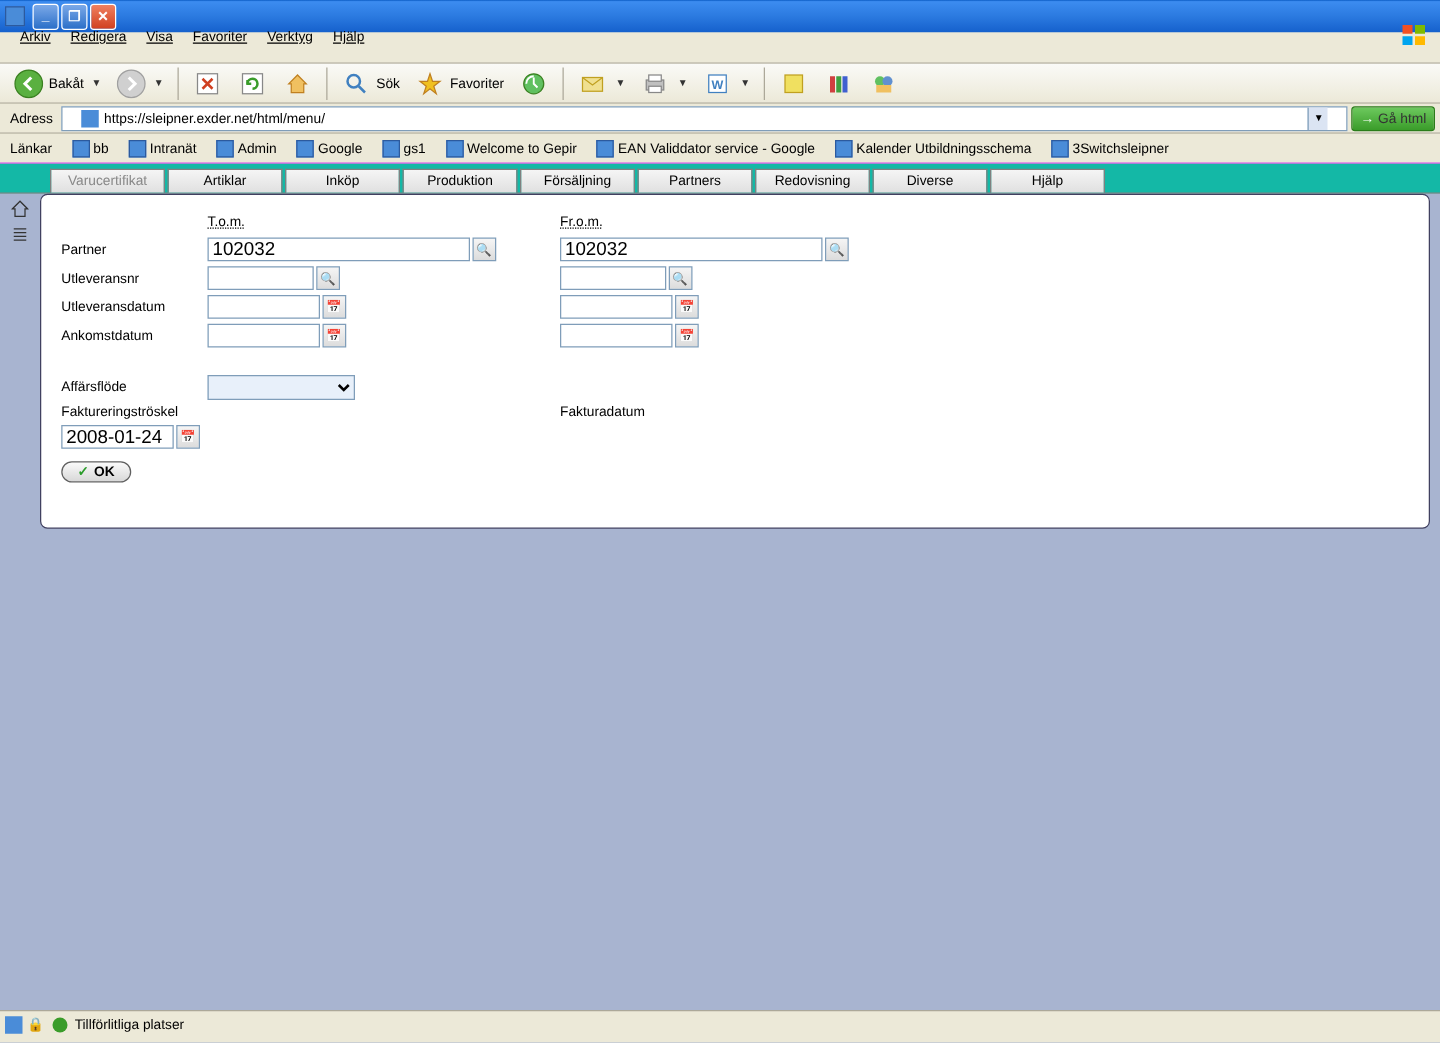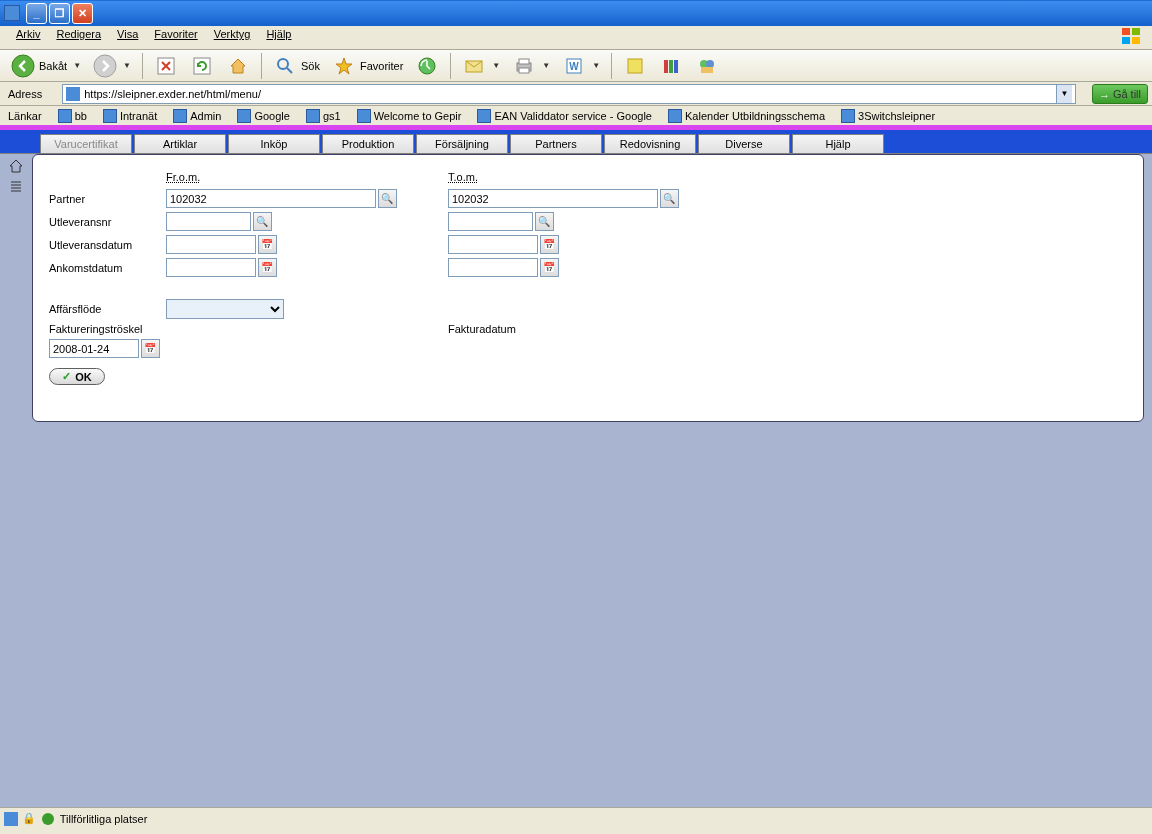"Arkiv" .menubar { align-items: flex-start -> flex-end; padding: 0 8px -> 12px 8px }
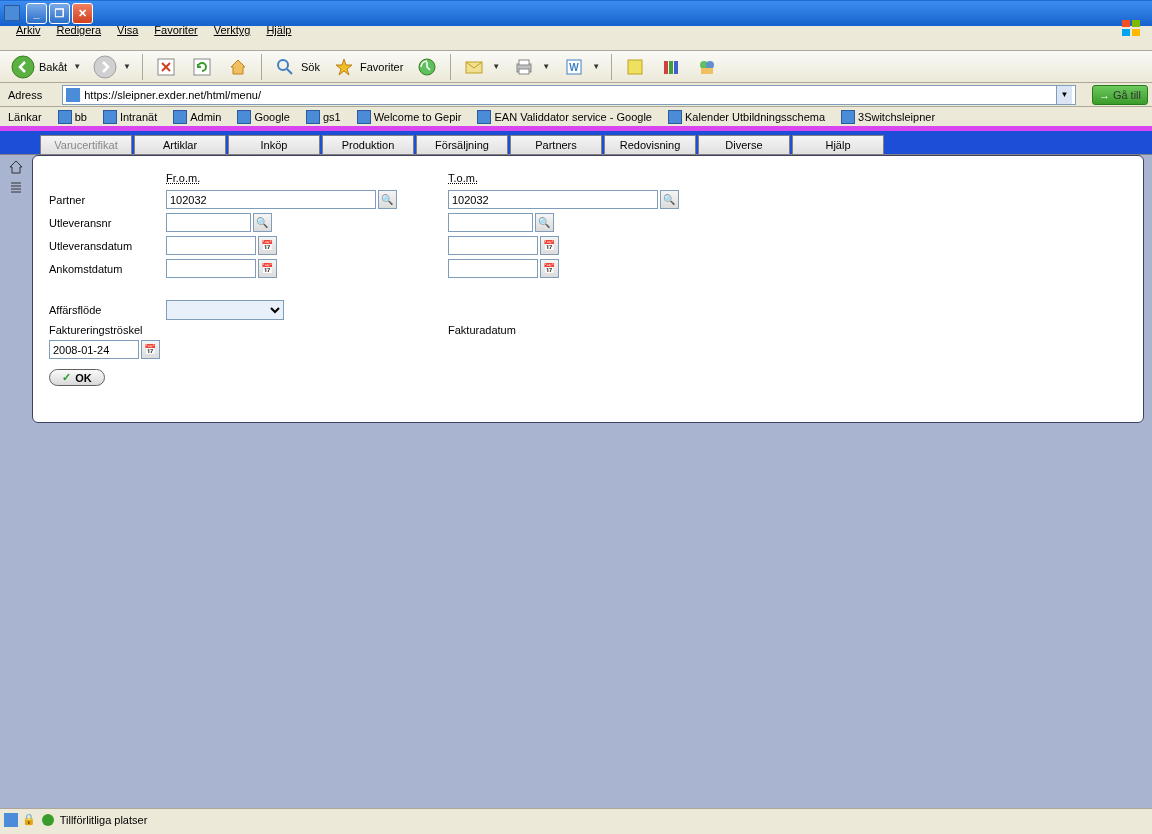"Adress" .addressbar { gap: 16px -> 3px }
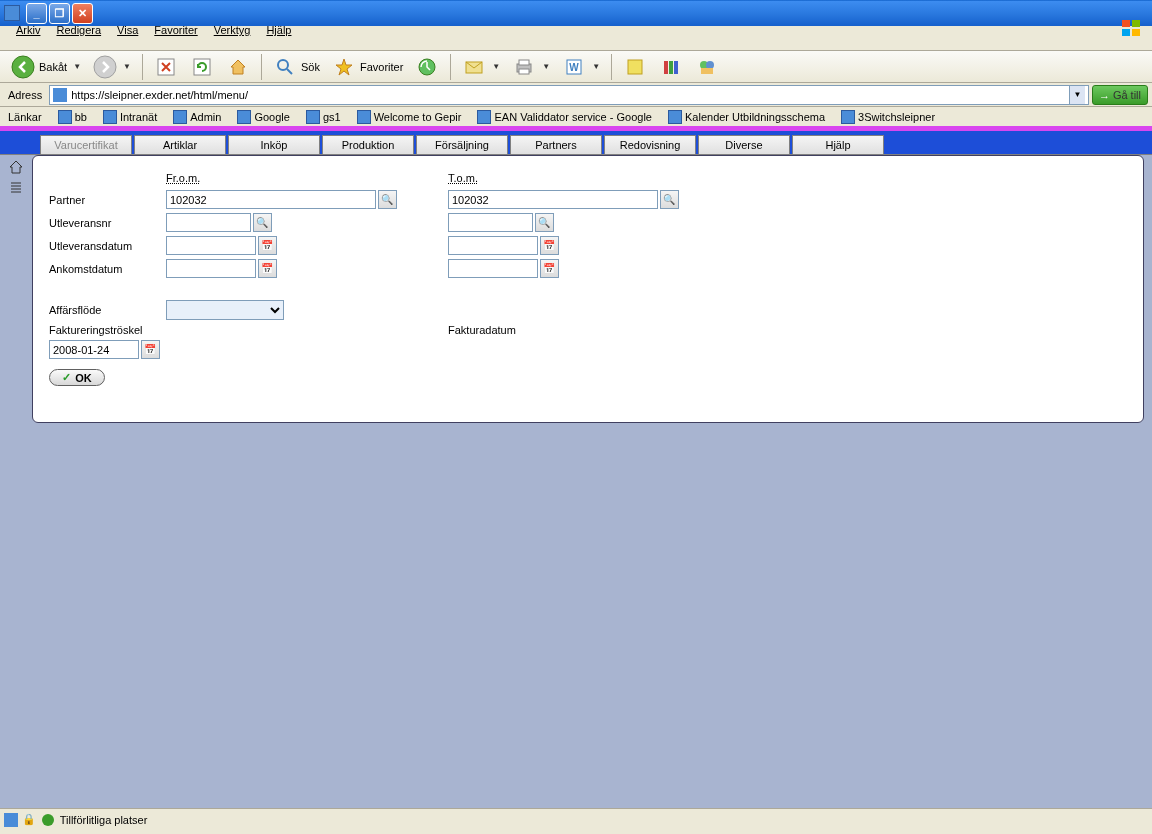"https://sleipner.exder.net/html/menu/" .addressbar .url-box { padding: 0 3px -> 0 15px }
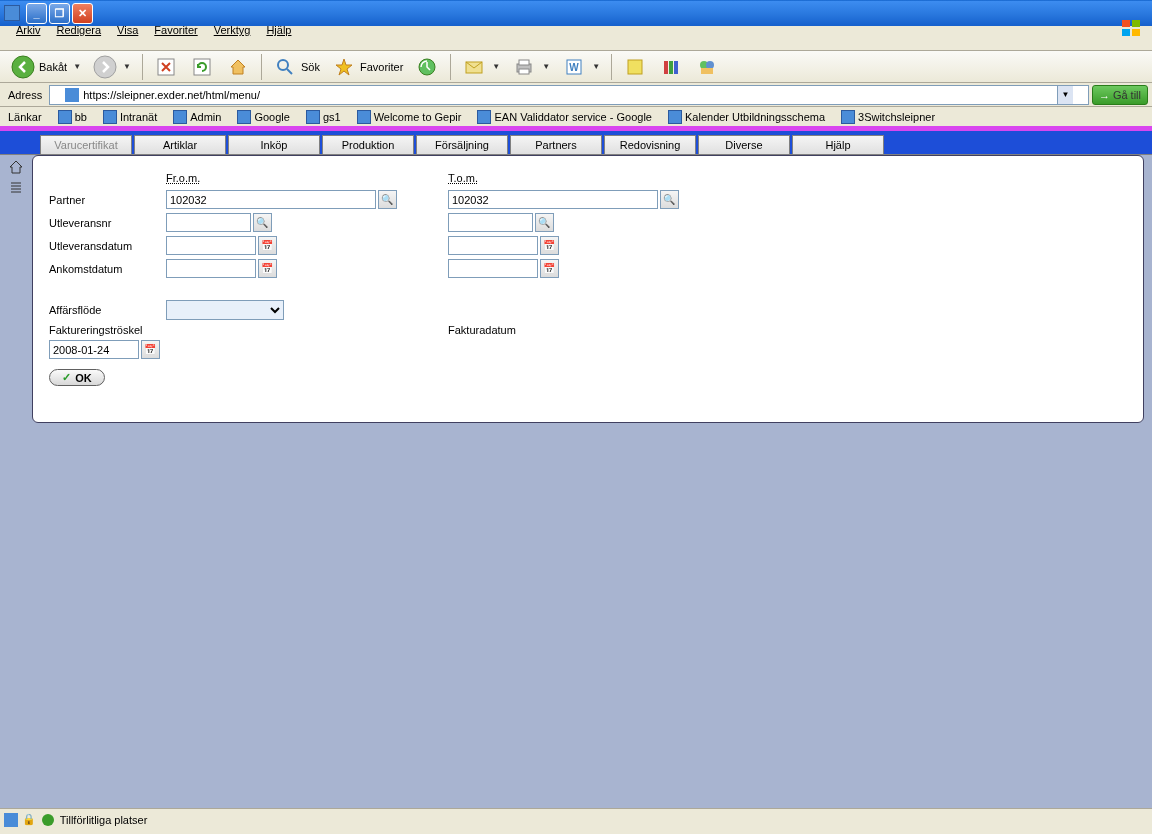"Gå till" span { text: till -> html }
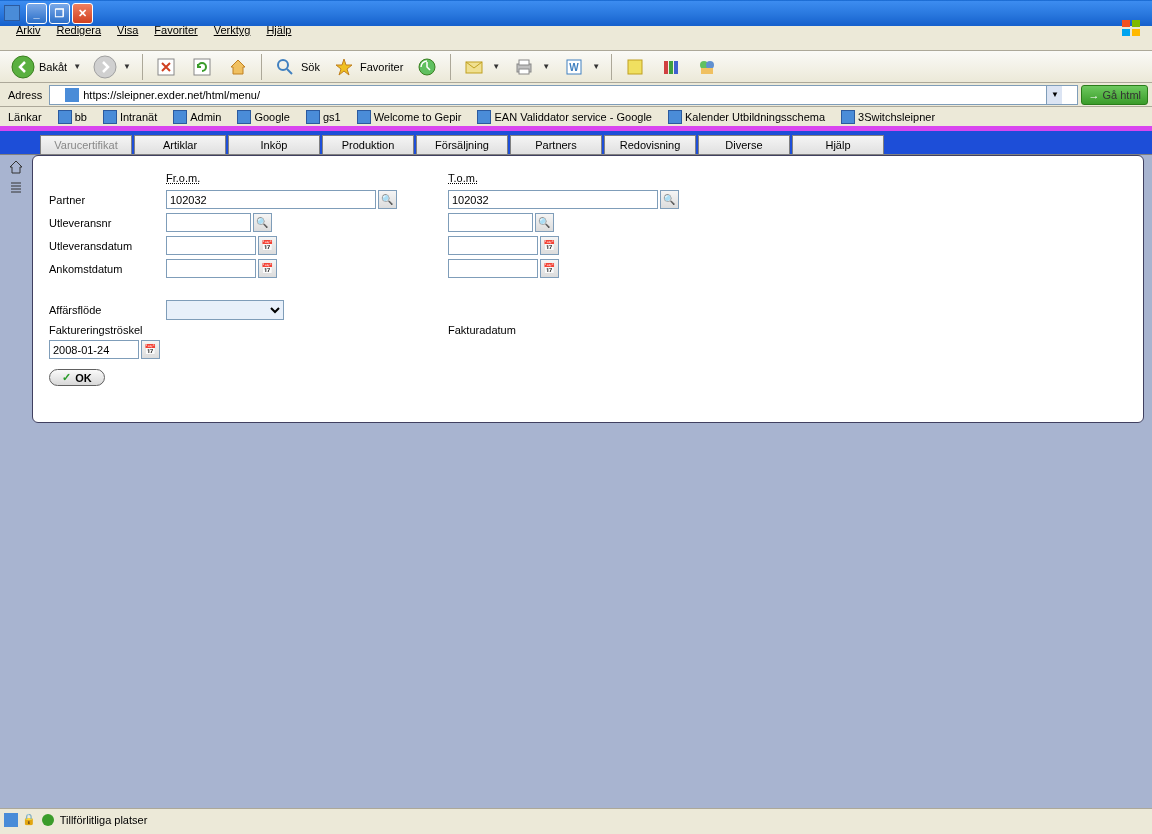"Länkar" .linksbar { border-bottom: 5px solid #d946ef -> 1px solid #d946ef }
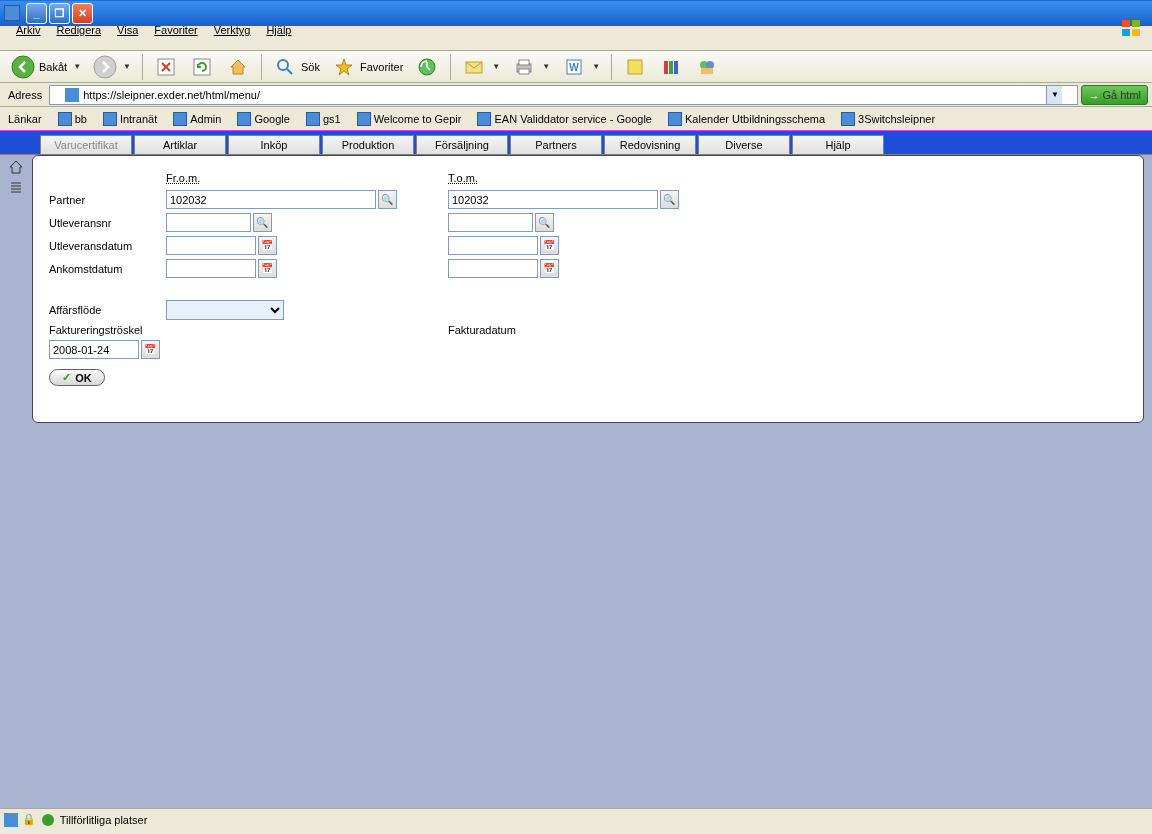"Varucertifikat" .apptabs-wrap { background: #1d4ed8 -> #14b8a6 }
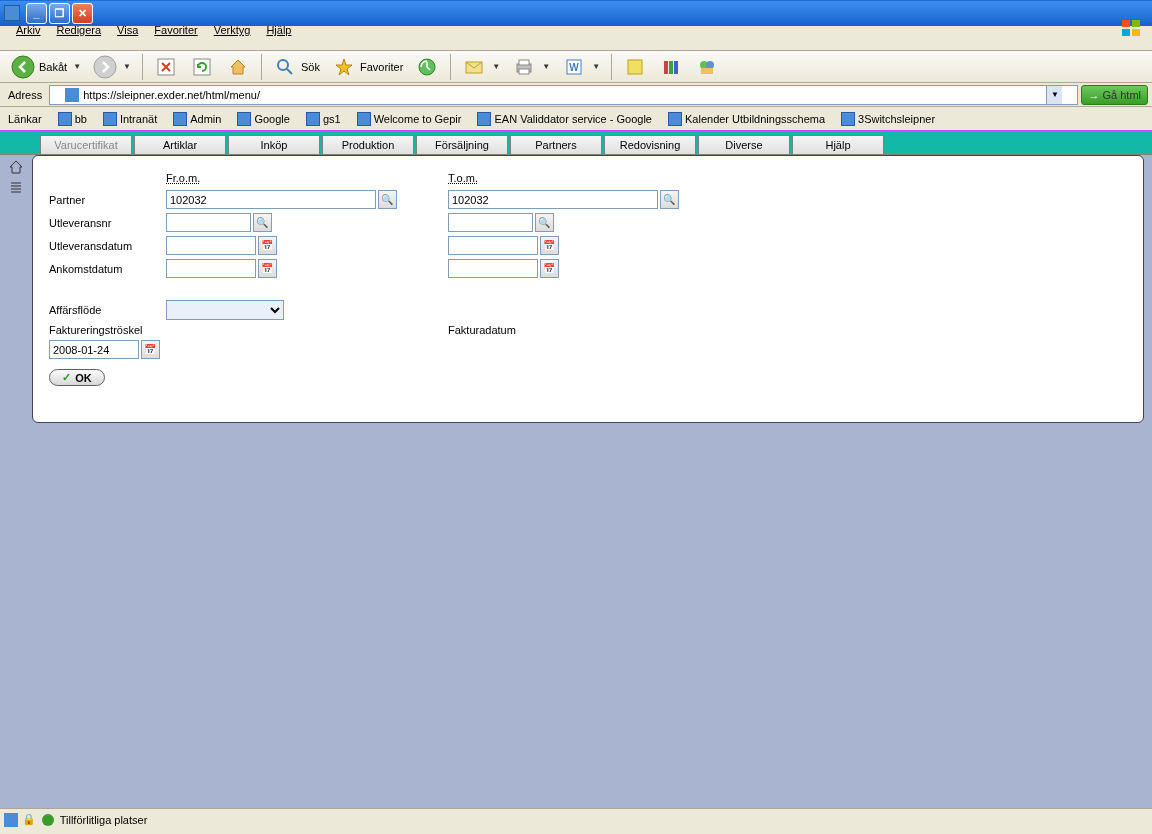"Fr.o.m." div.col-header { order: before "T.o.m." -> after "T.o.m." }
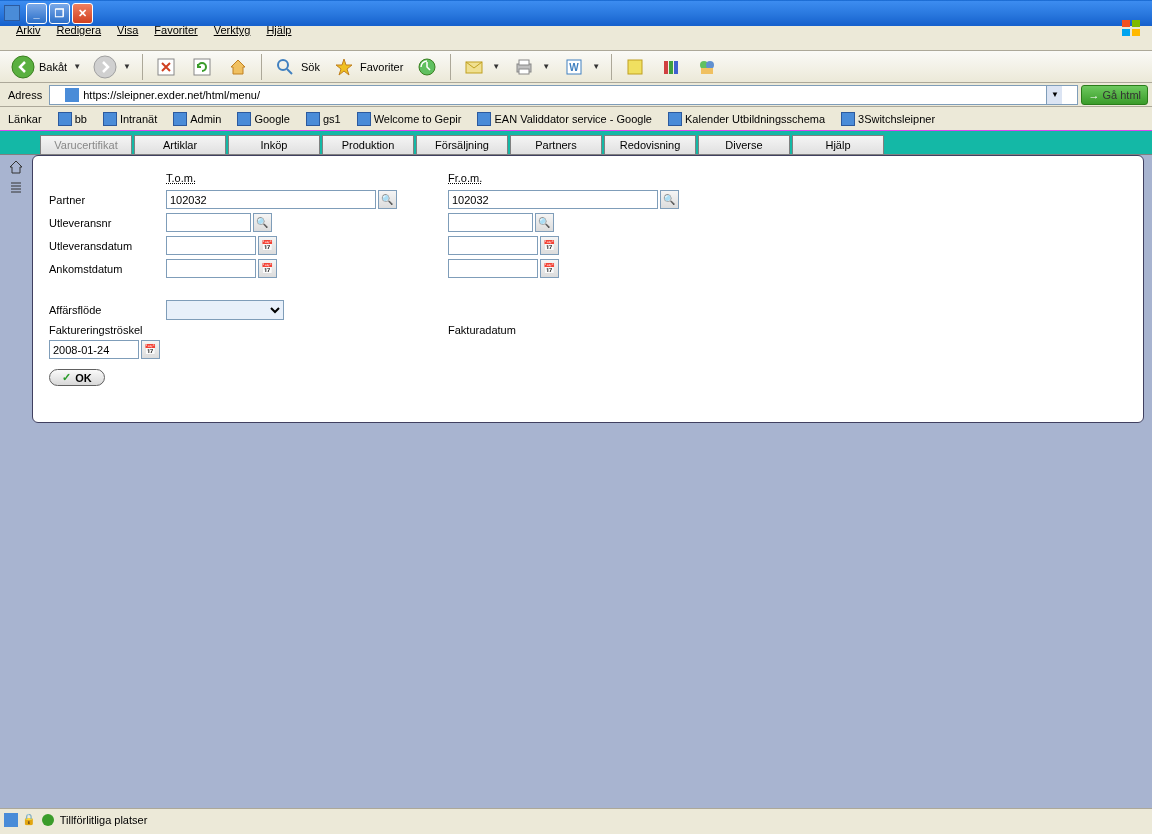"102032" .text-input { font-size: 11px -> 15px }
